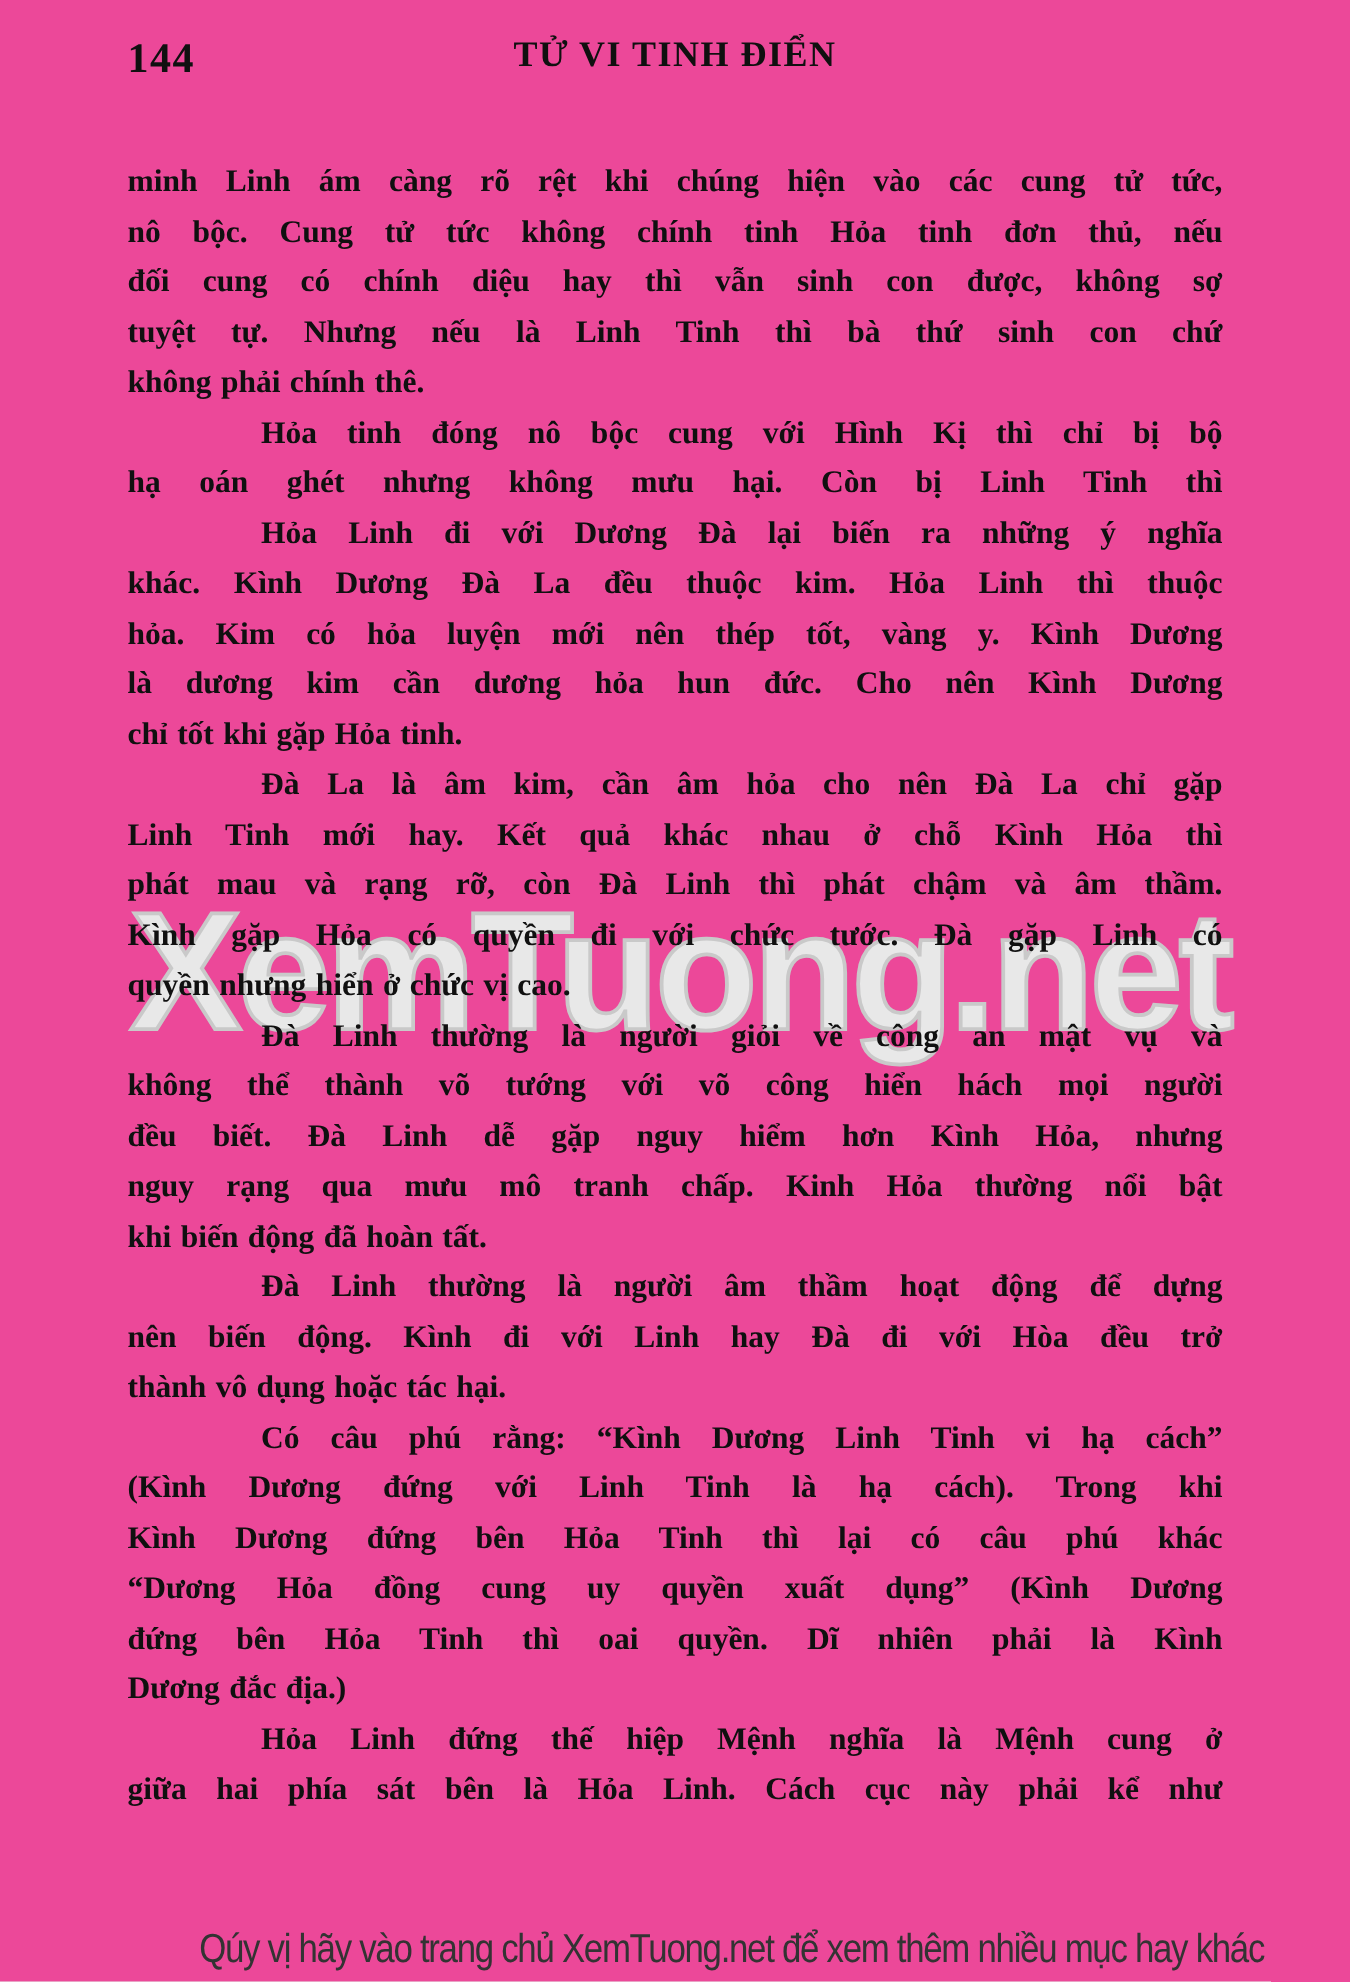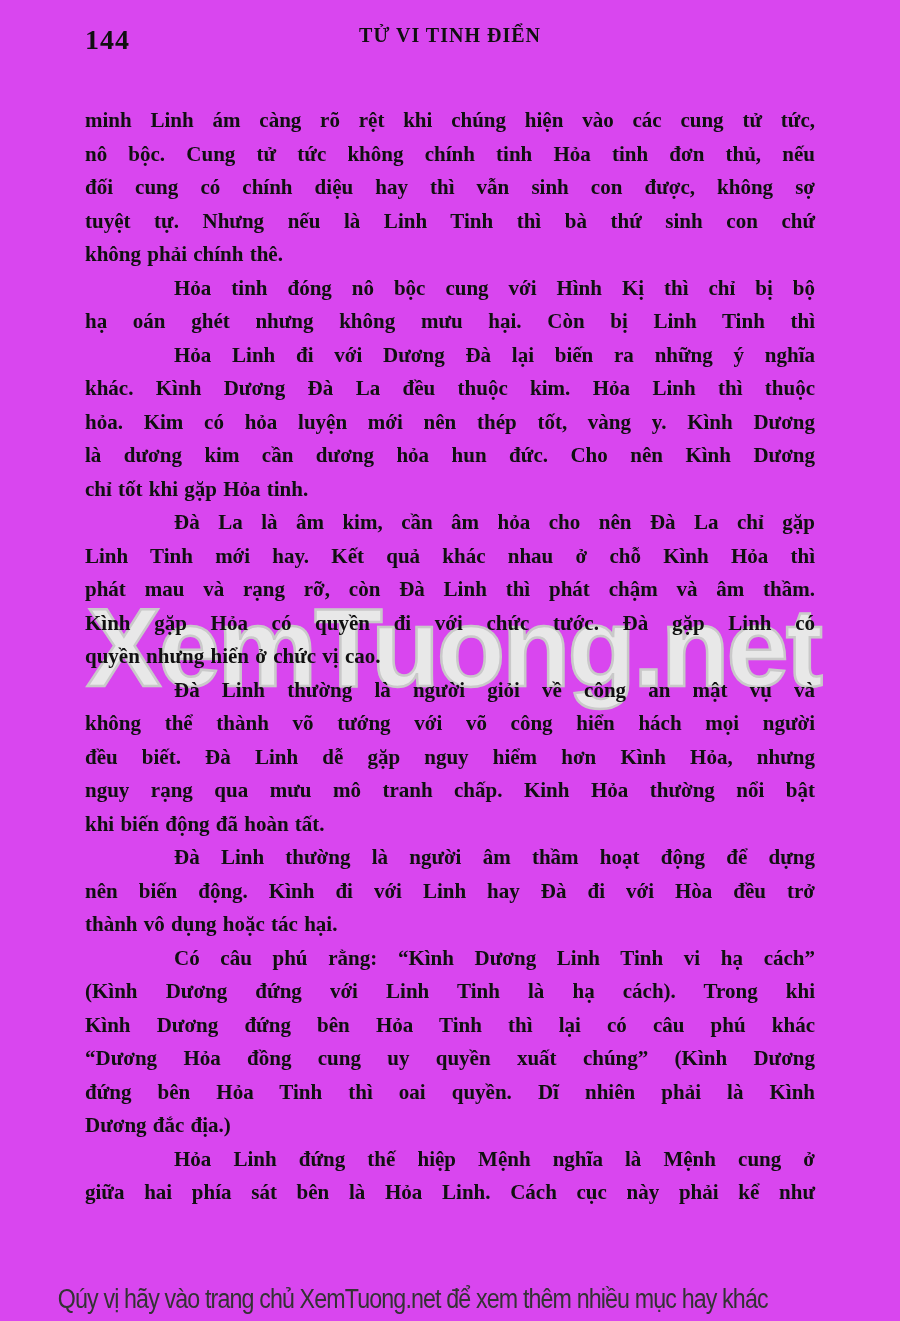"144" .page { background: #d946ef -> #ec4899 }
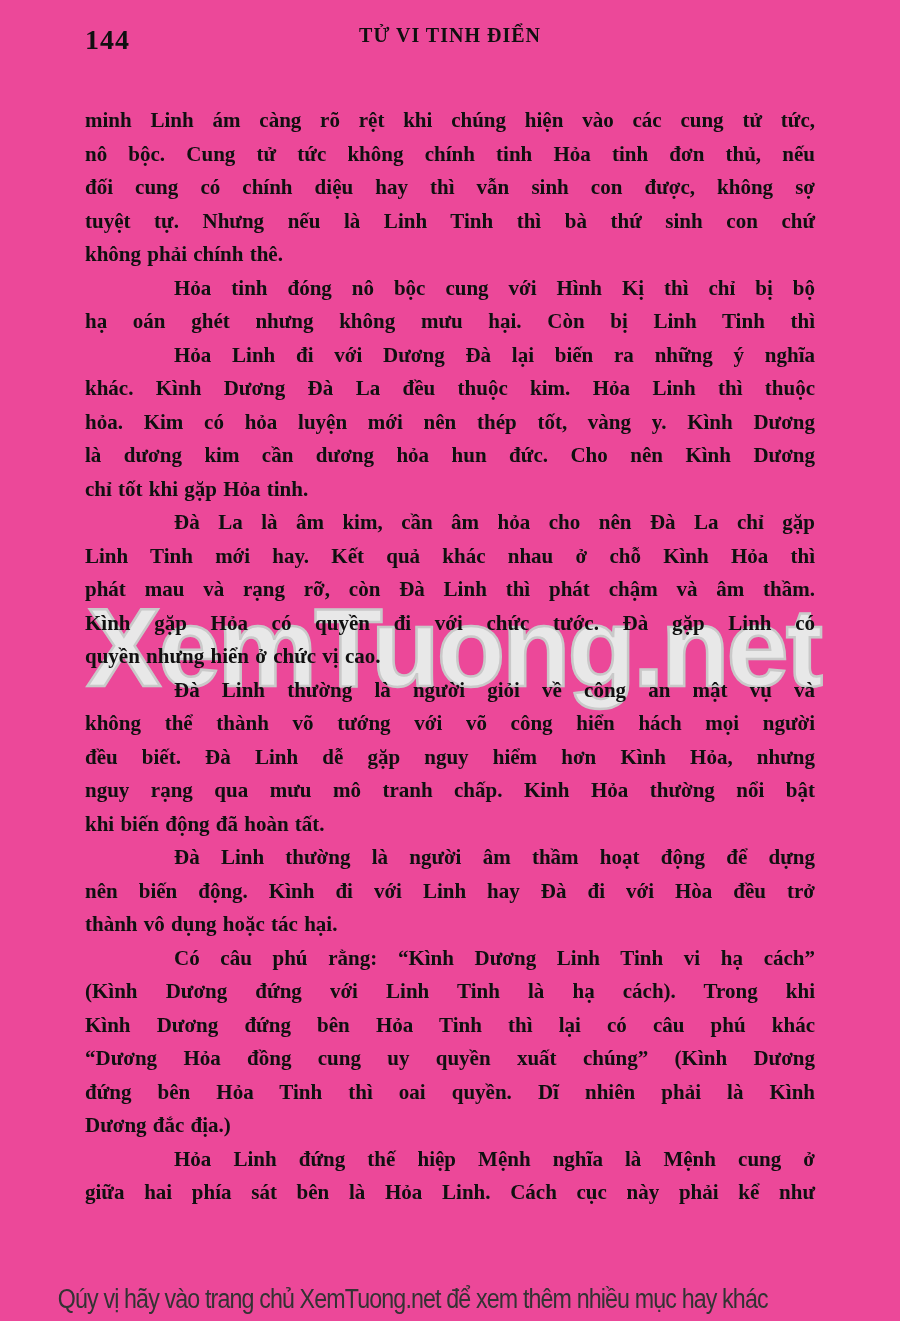"TỬ VI TINH ĐIỂN" .page-title { font-size: 20px -> 24px }
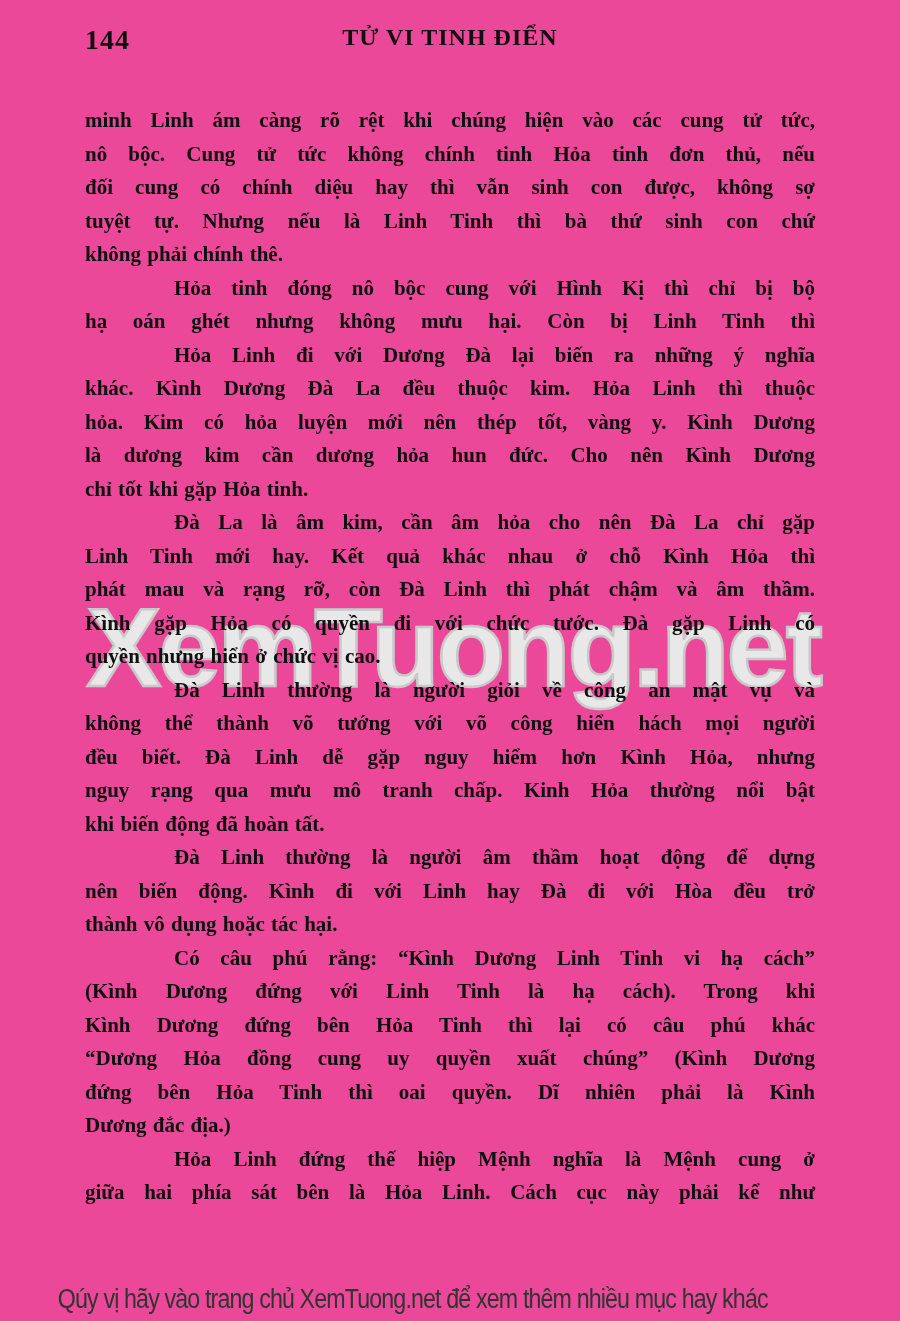"“Dương Hỏa đồng cung uy" div.line { text: chúng -> dụng }
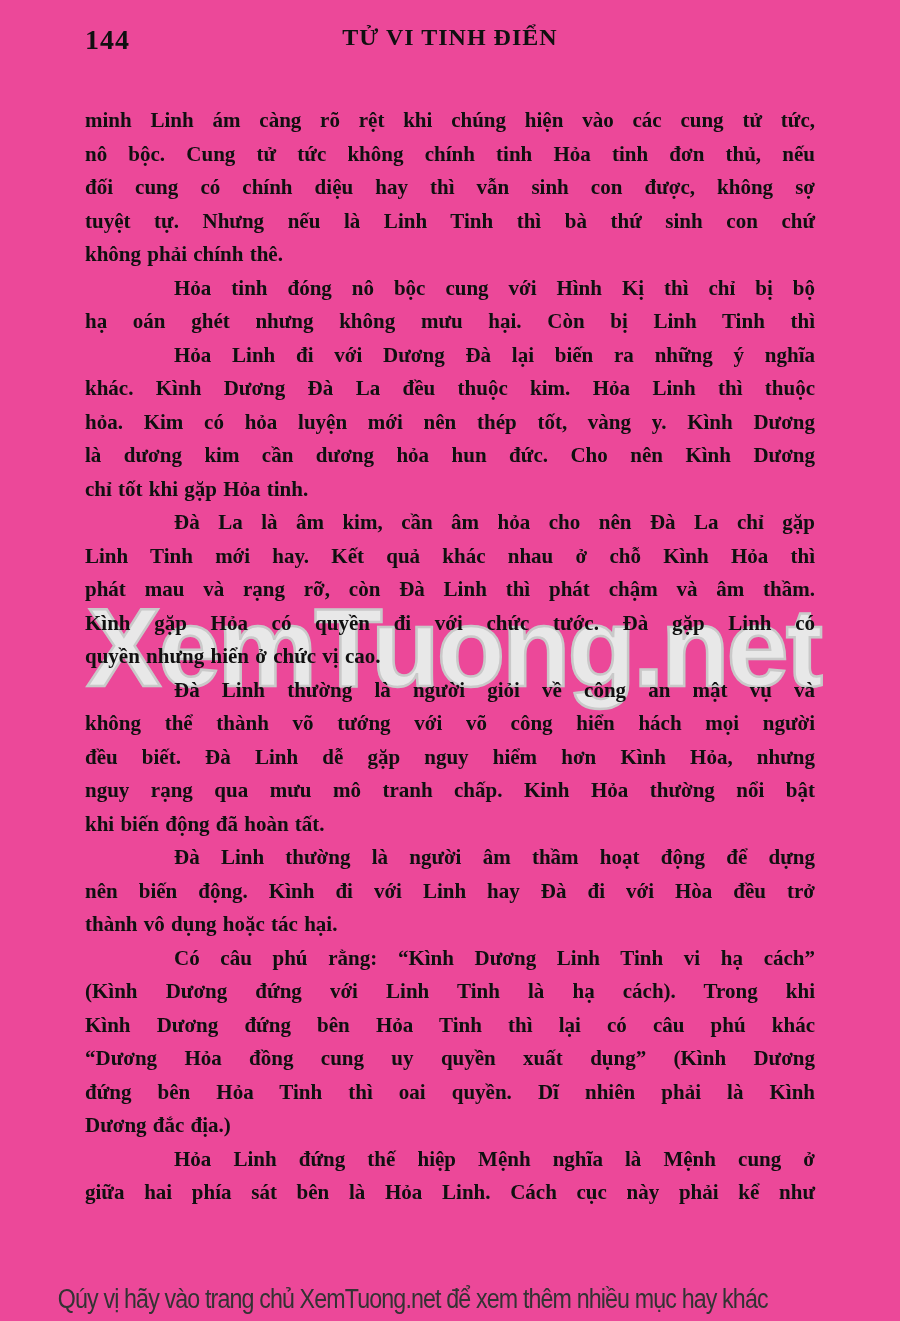"Qúy vị hãy vào trang" .footer { text-align: left -> right }
